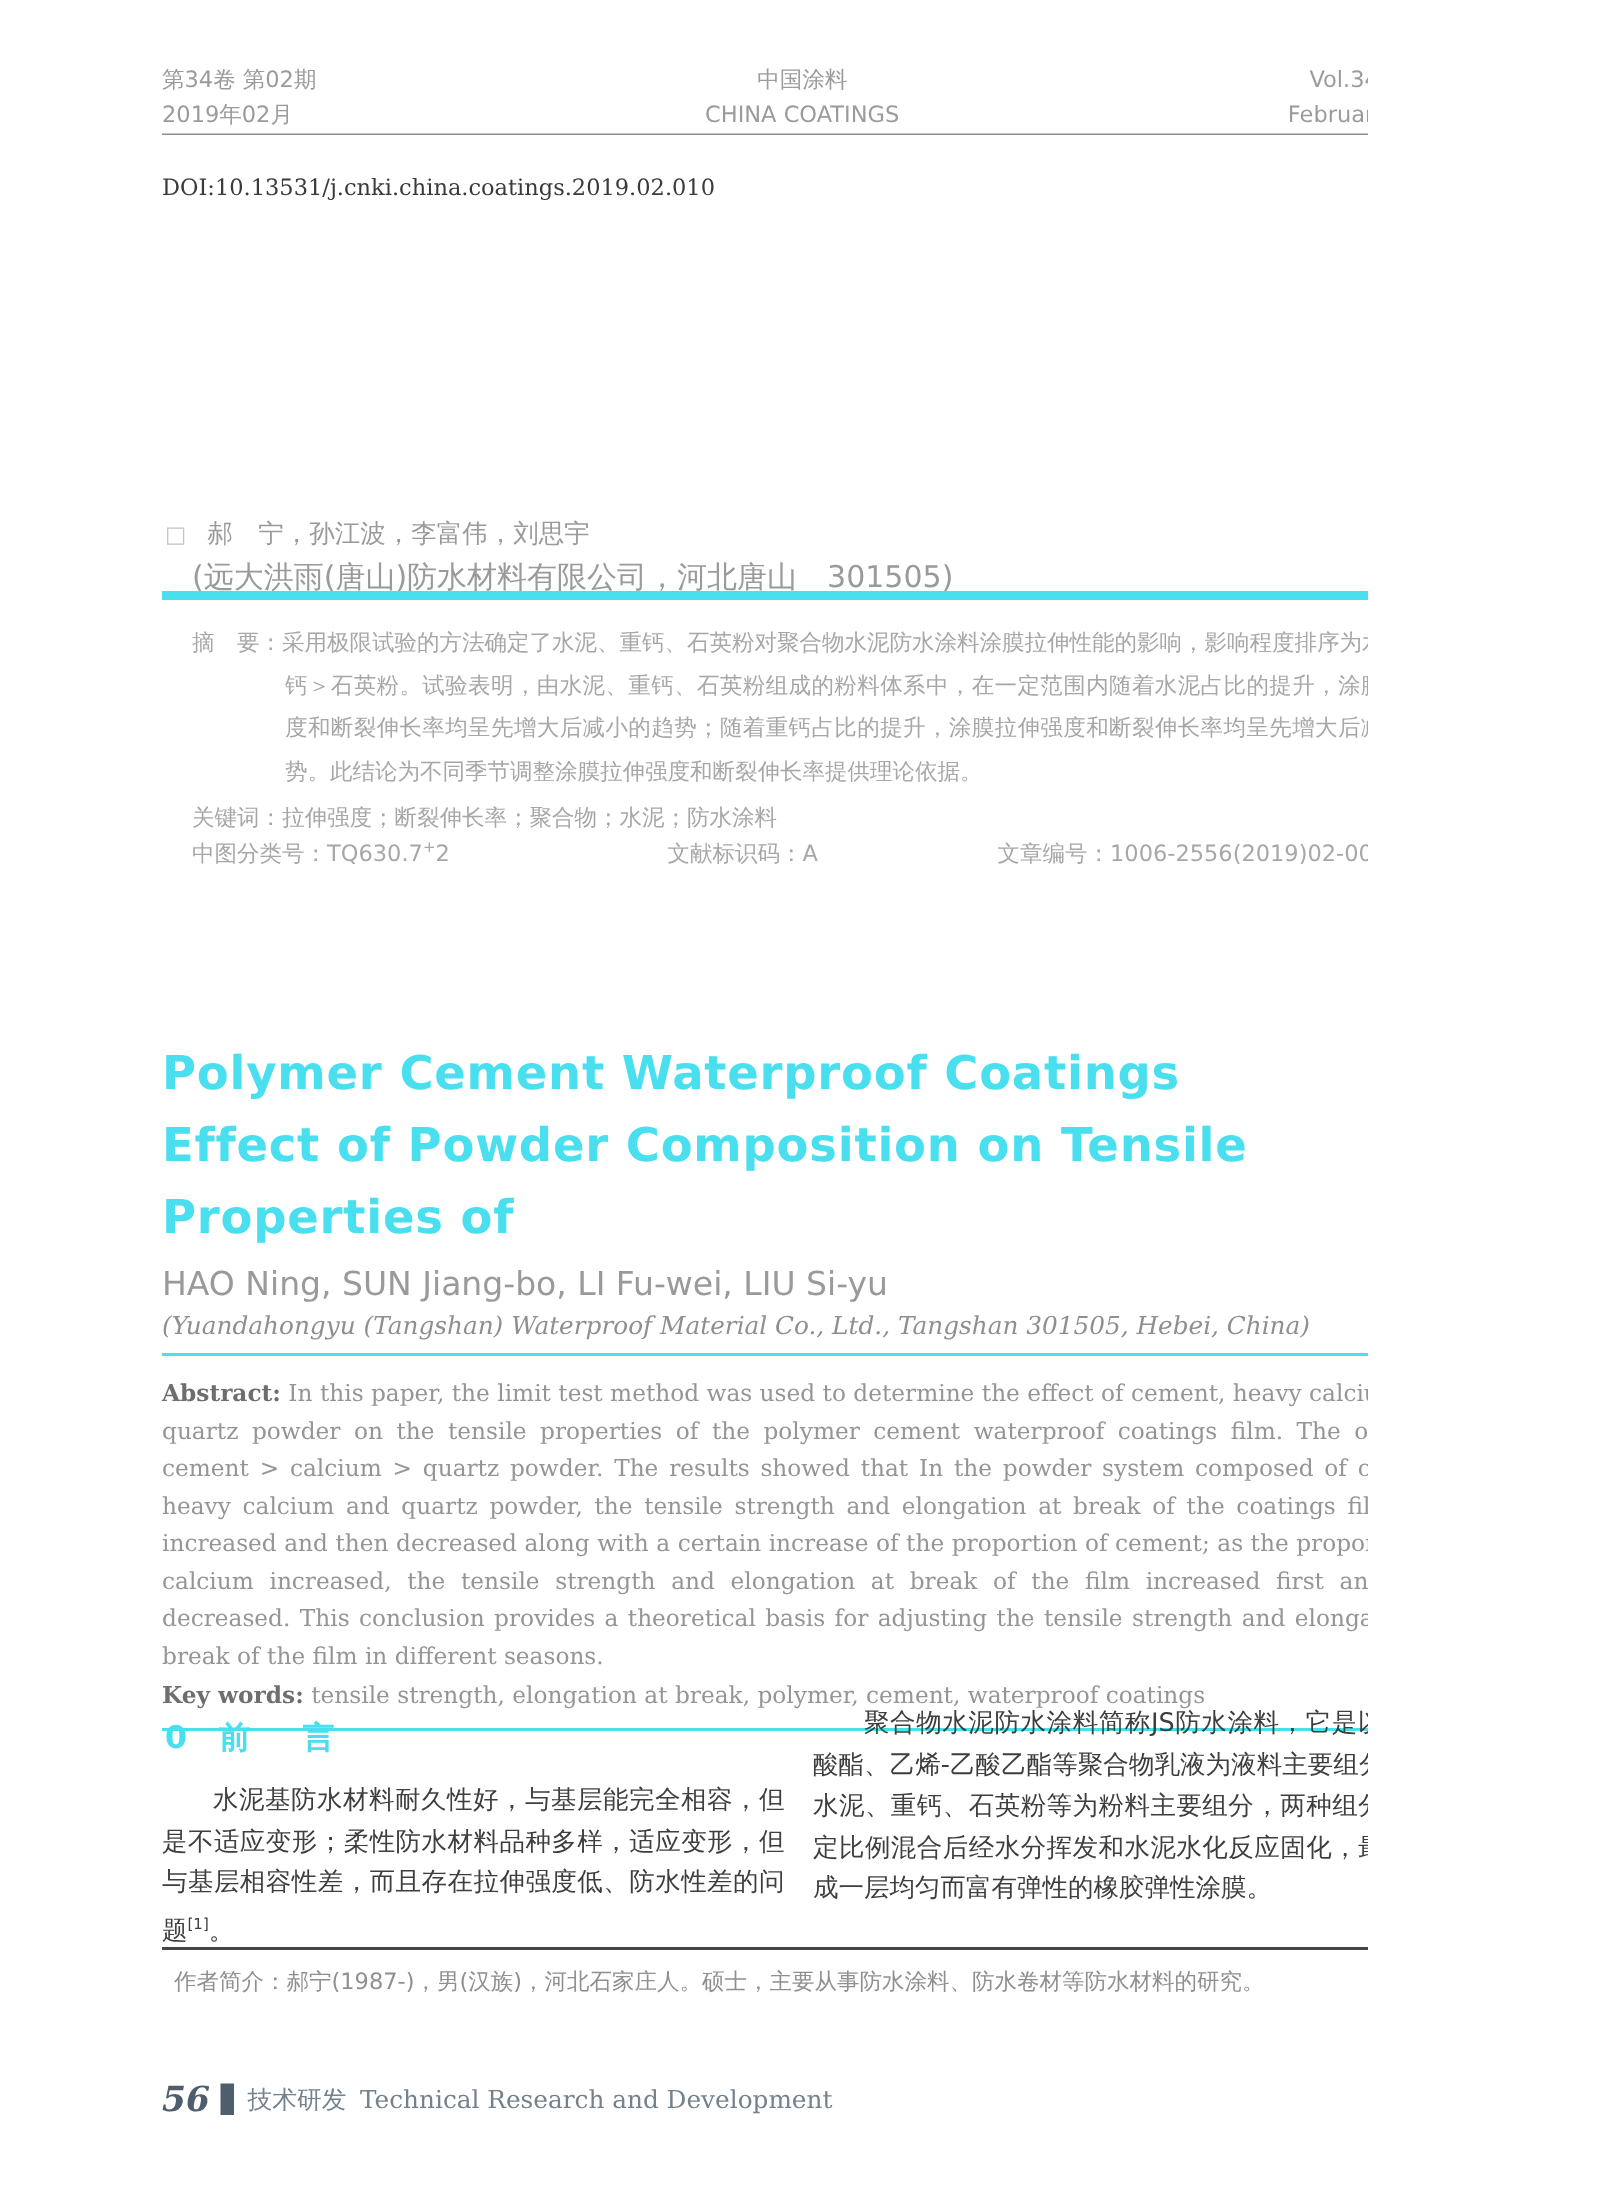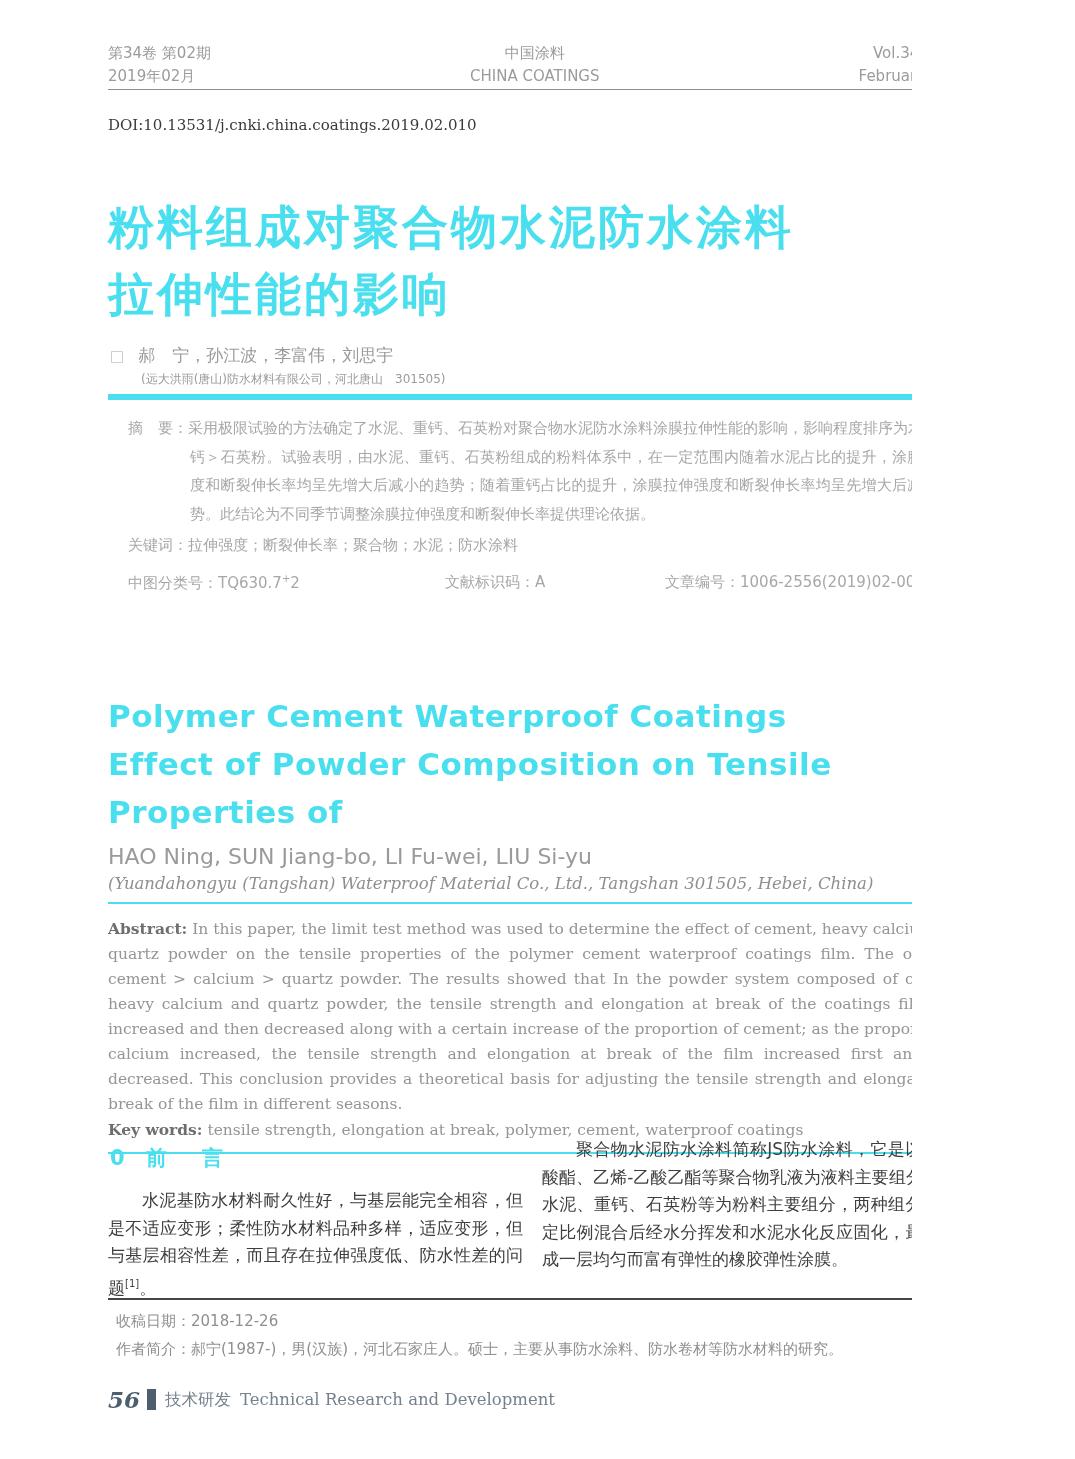"粉料组成对聚合物水泥防水涂料" div.cn-title { html: <div> <div>粉料组成对聚合物水泥防水涂料</div> <div>拉伸性能的影响</div> </div> -> none }
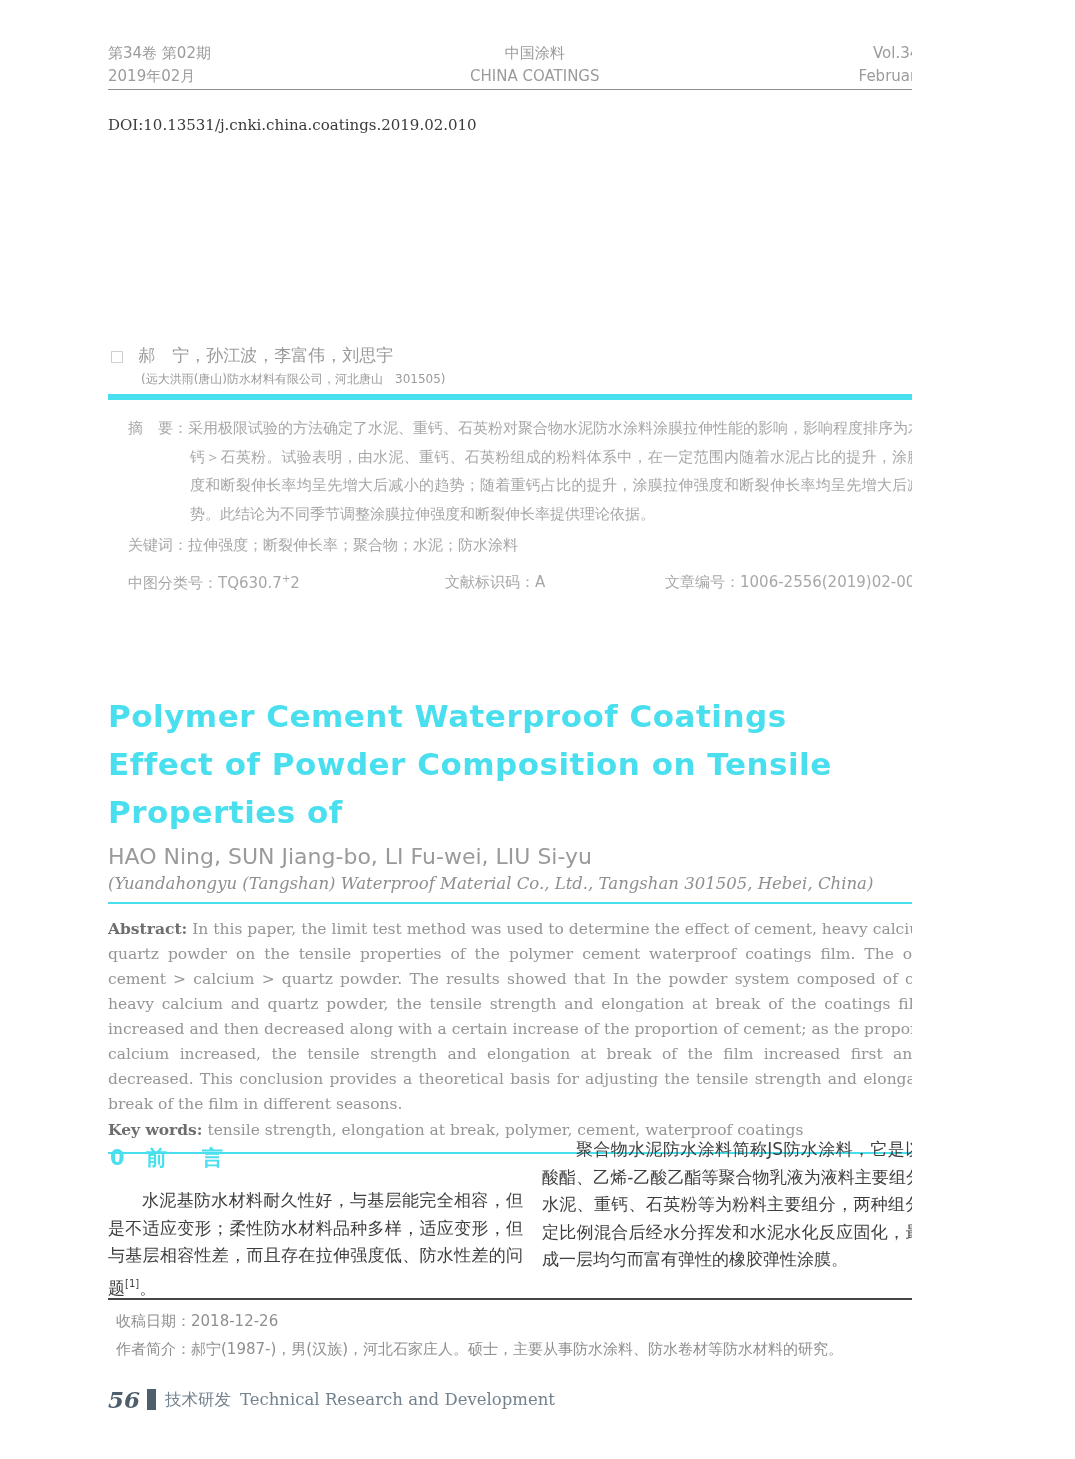"(远大洪雨(唐山)防水材料有限公司，河北唐山 301505)" .cn-affil { font-size: 12px -> 20px; left: 141px -> 128px }
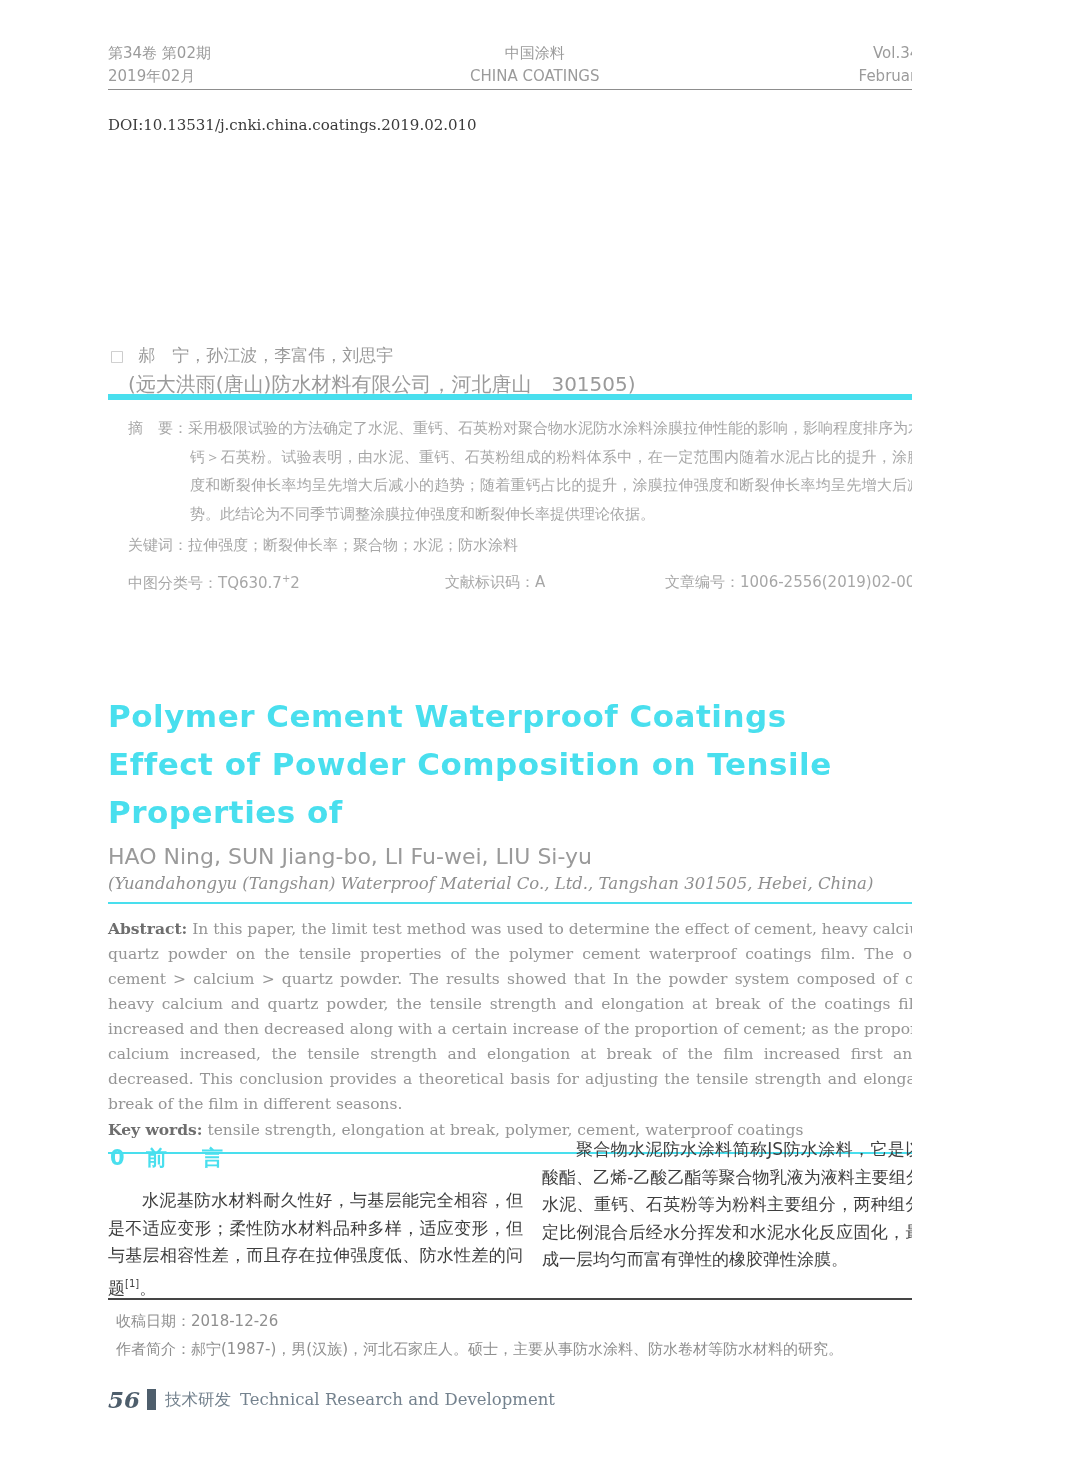"中图分类号：TQ630.7+2" .clc-row { margin-top: 13px -> none }
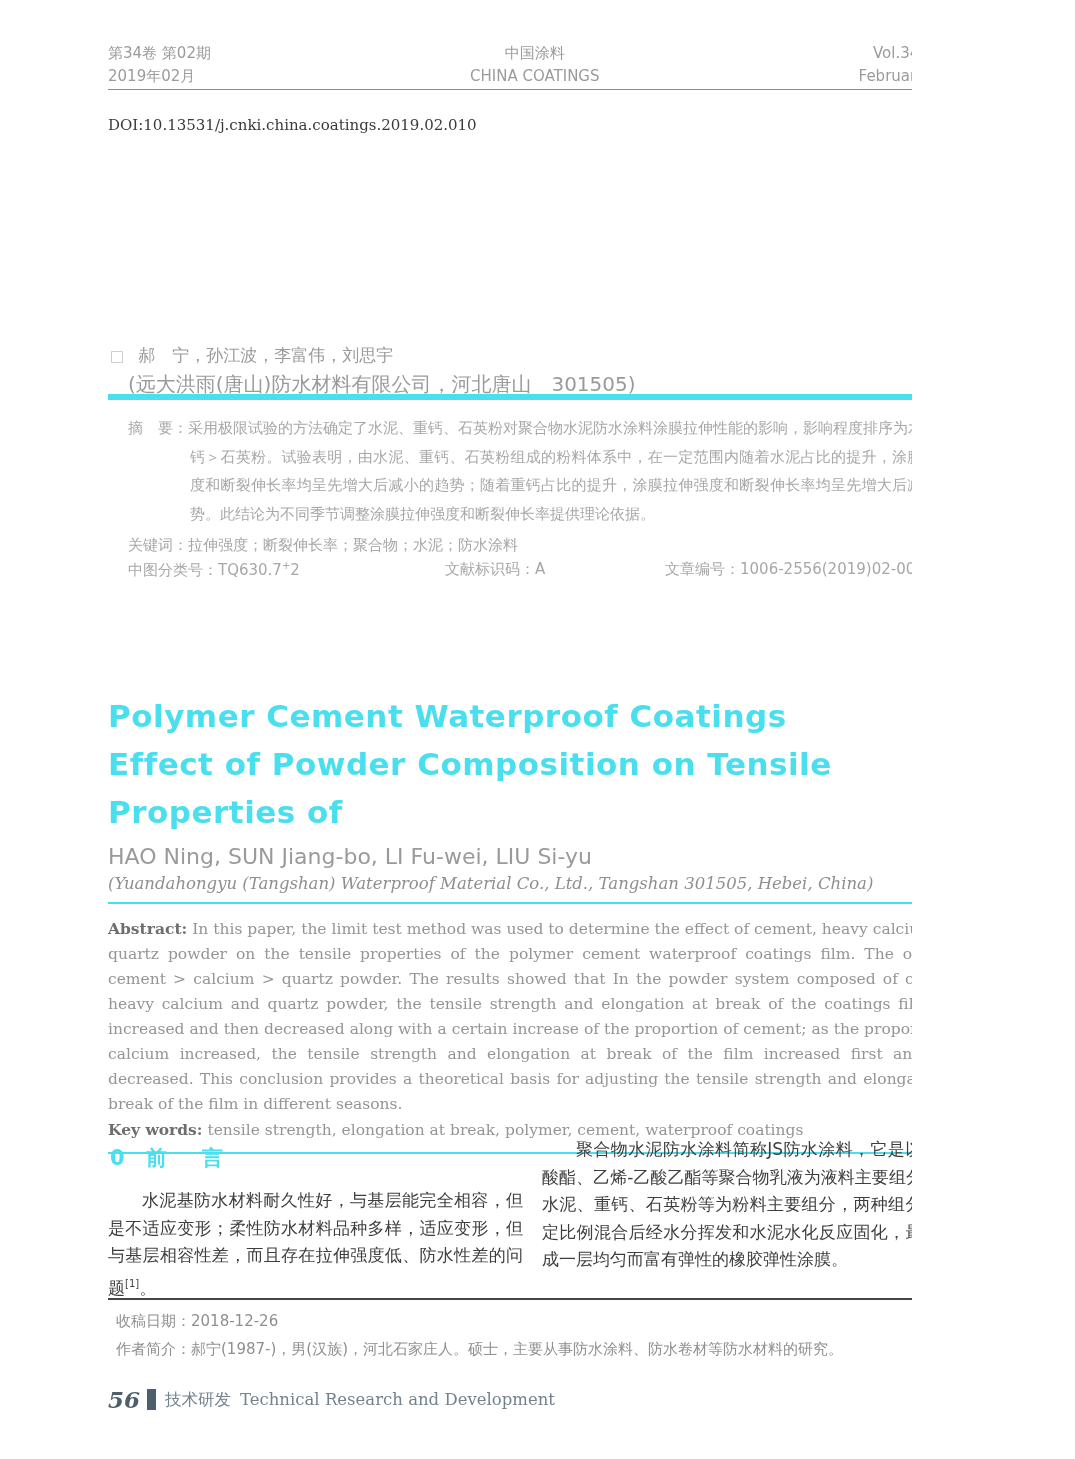"收稿日期：2018-12-26" div { html: <div>收稿日期：2018-12-26</div> -> none }
